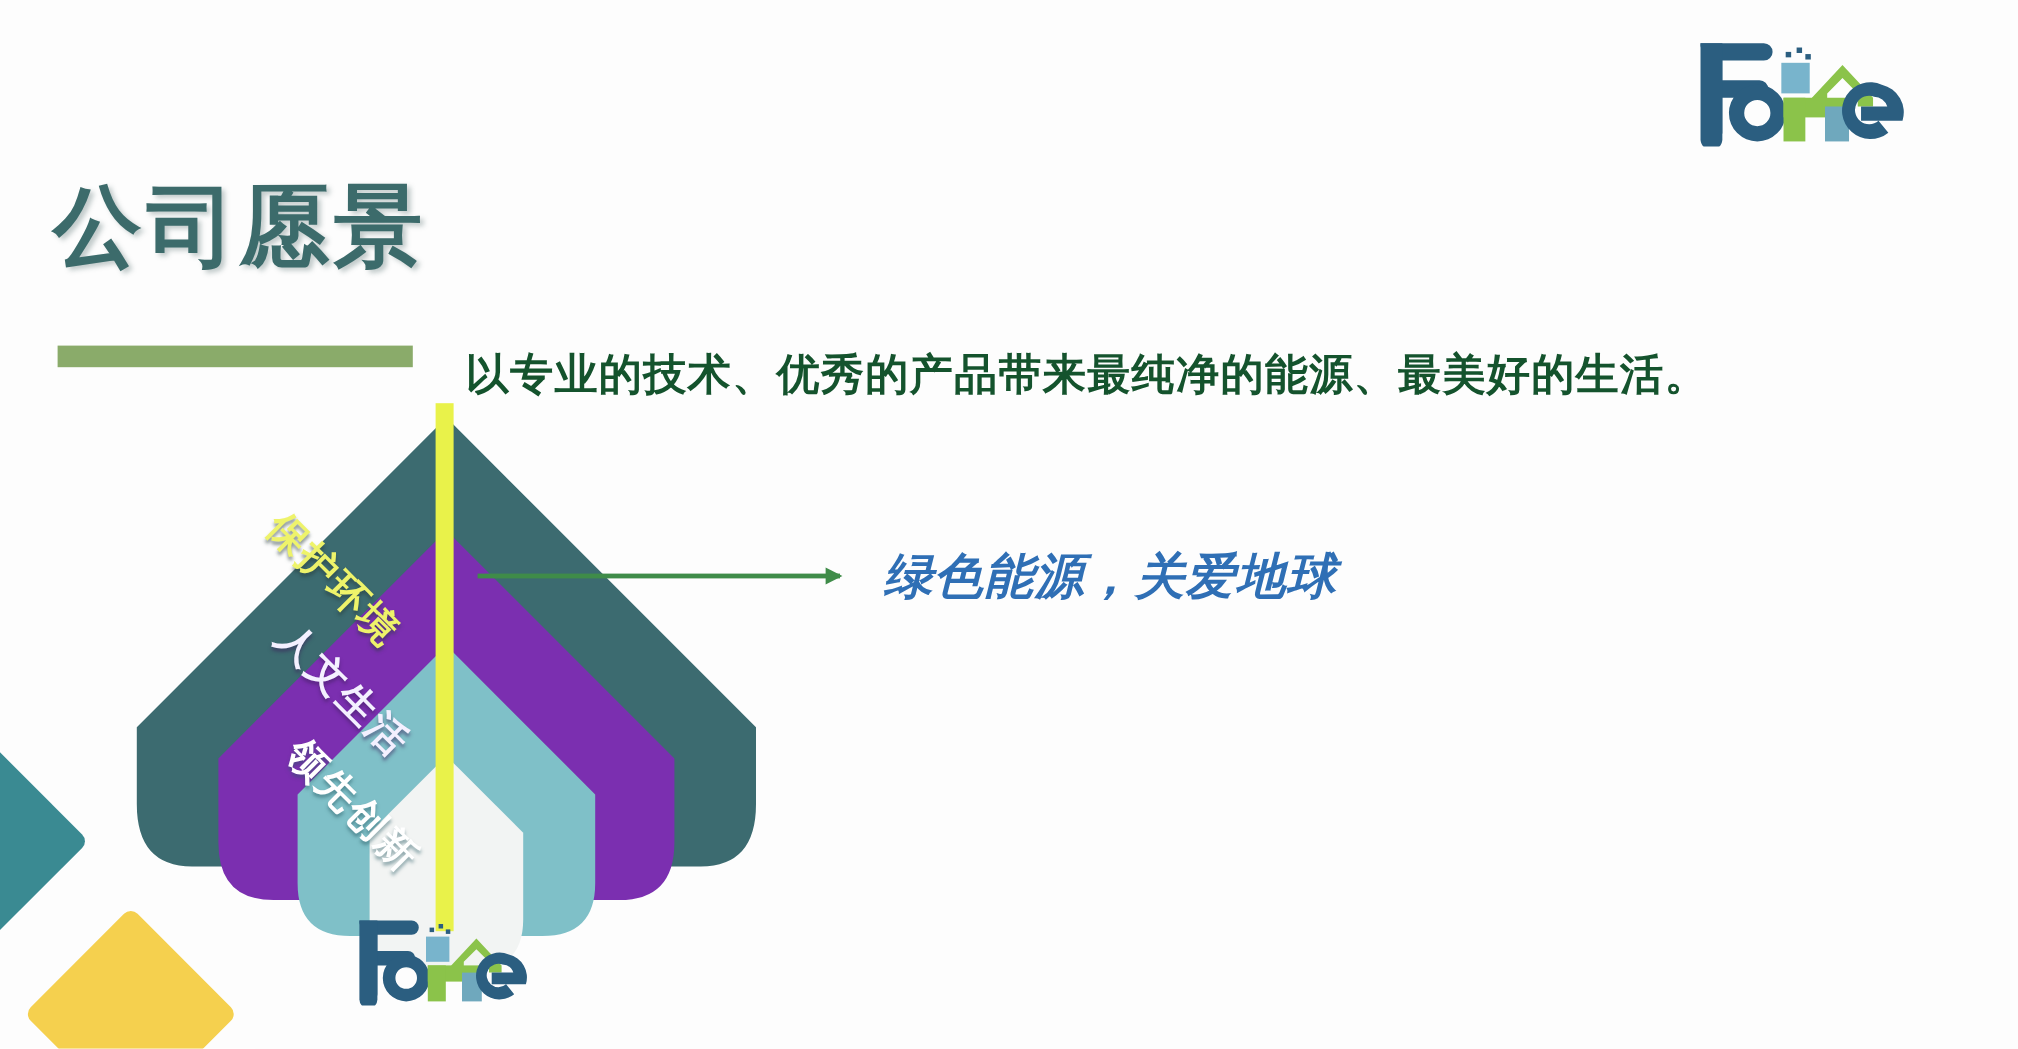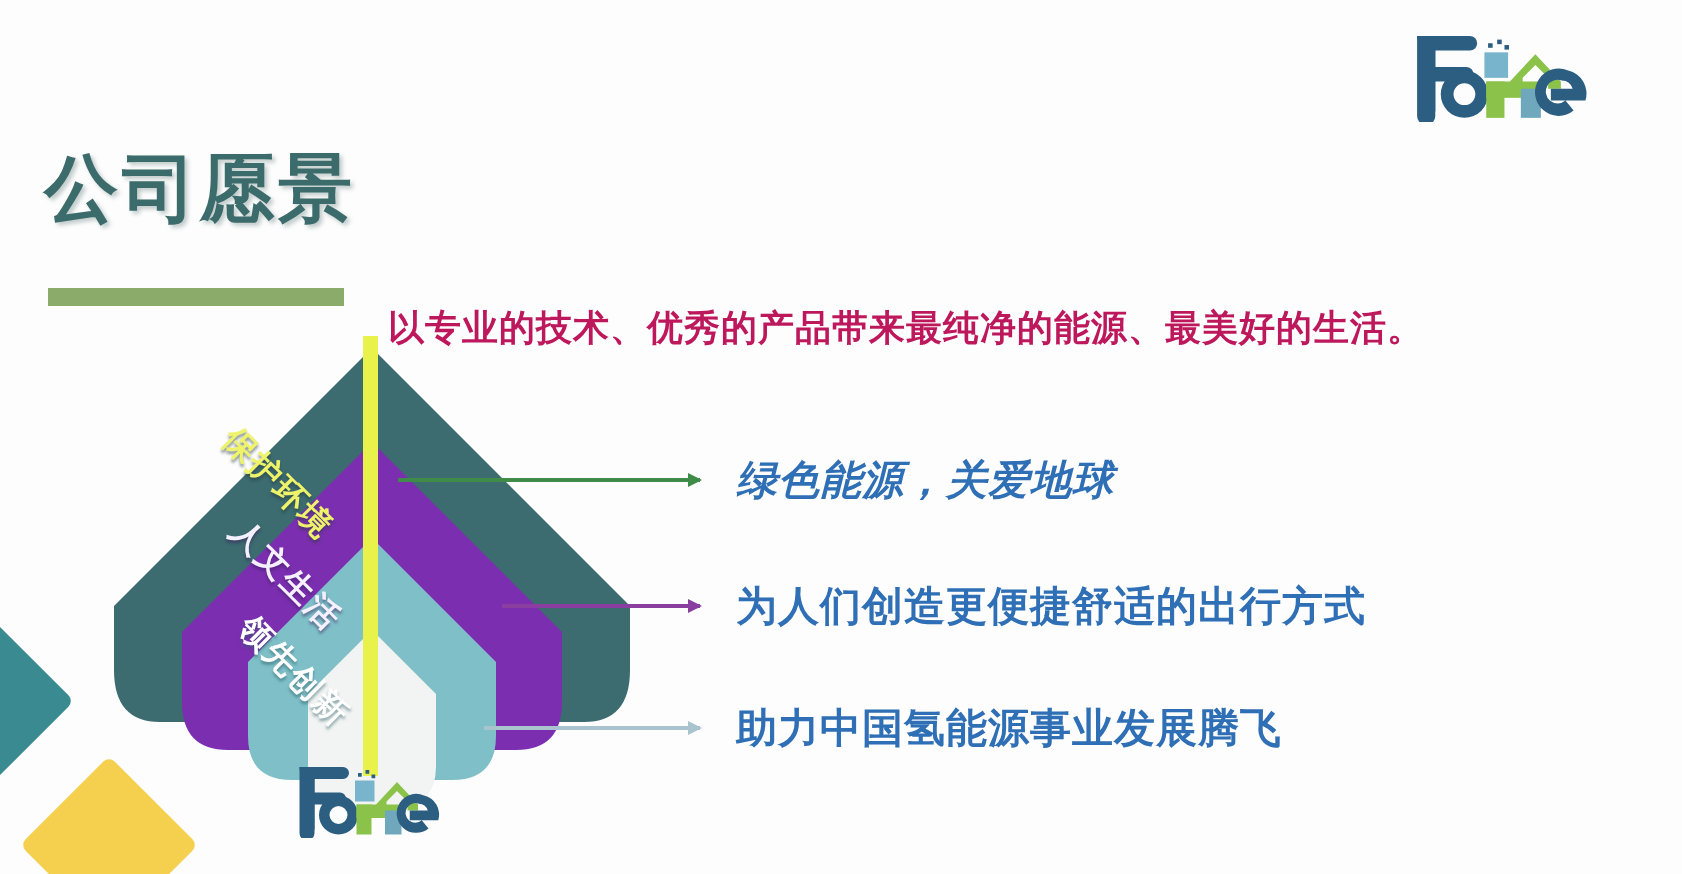"以专业的技术、优秀的产品带来最纯净的能源、最美好的生活。" #vision-statement { color: #be185d -> #14532d; top: 304px -> 288px }
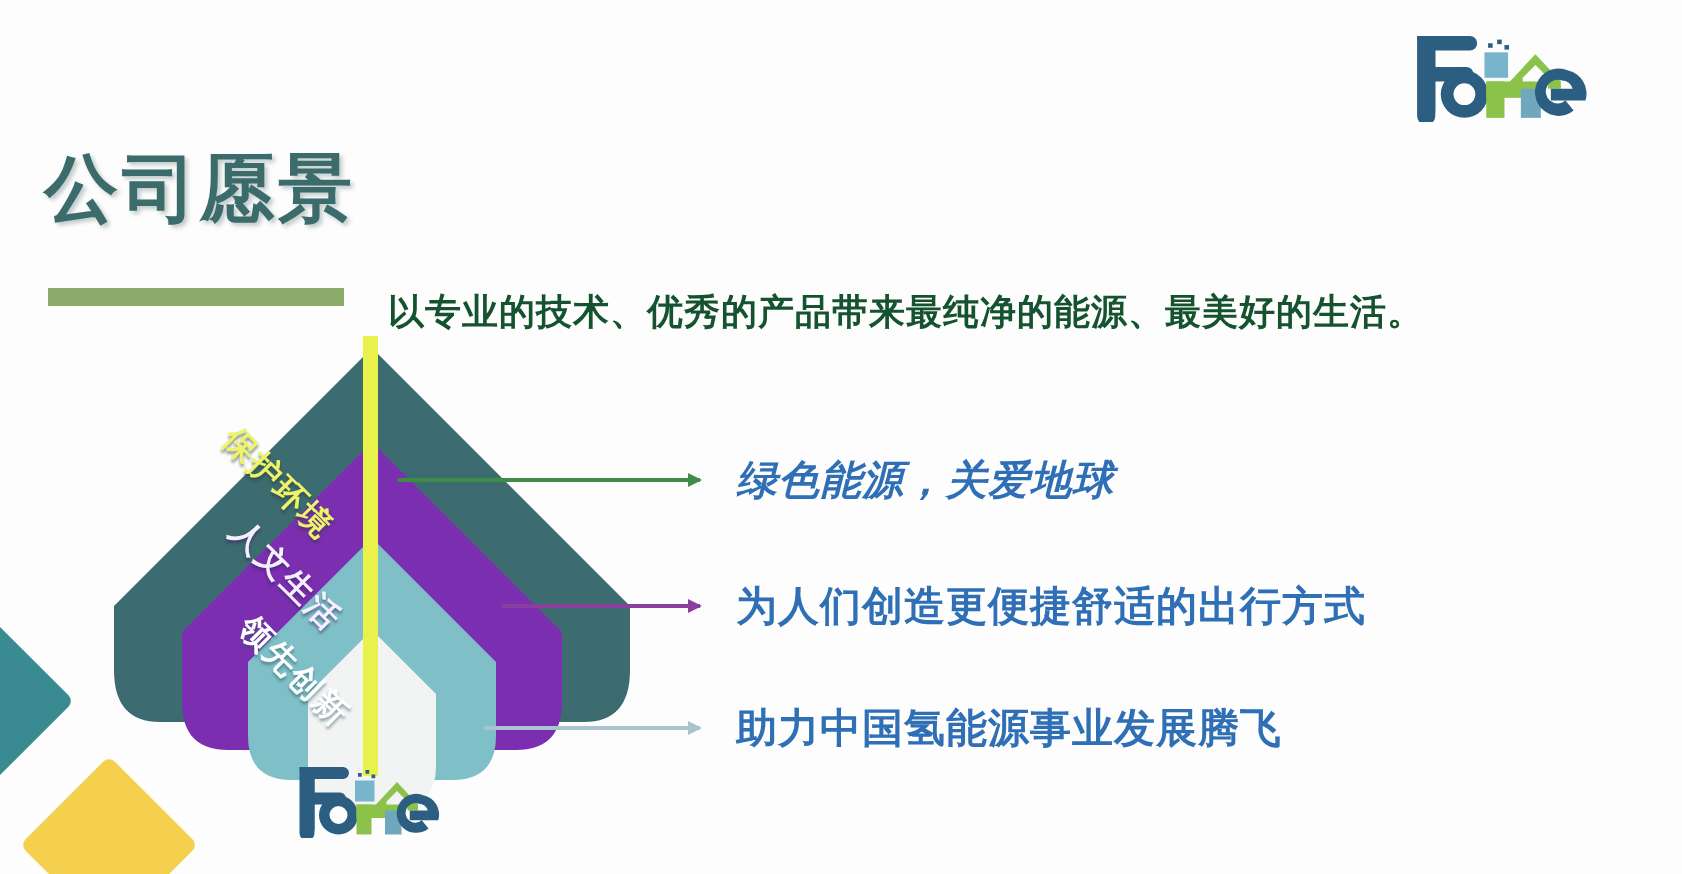"为人们创造更便捷舒适的出行方式" div.bullet-row { html: <div> <span> <span></span> </span> <span>为人们创造更便捷舒适的出行方式</span> </div> -> none }
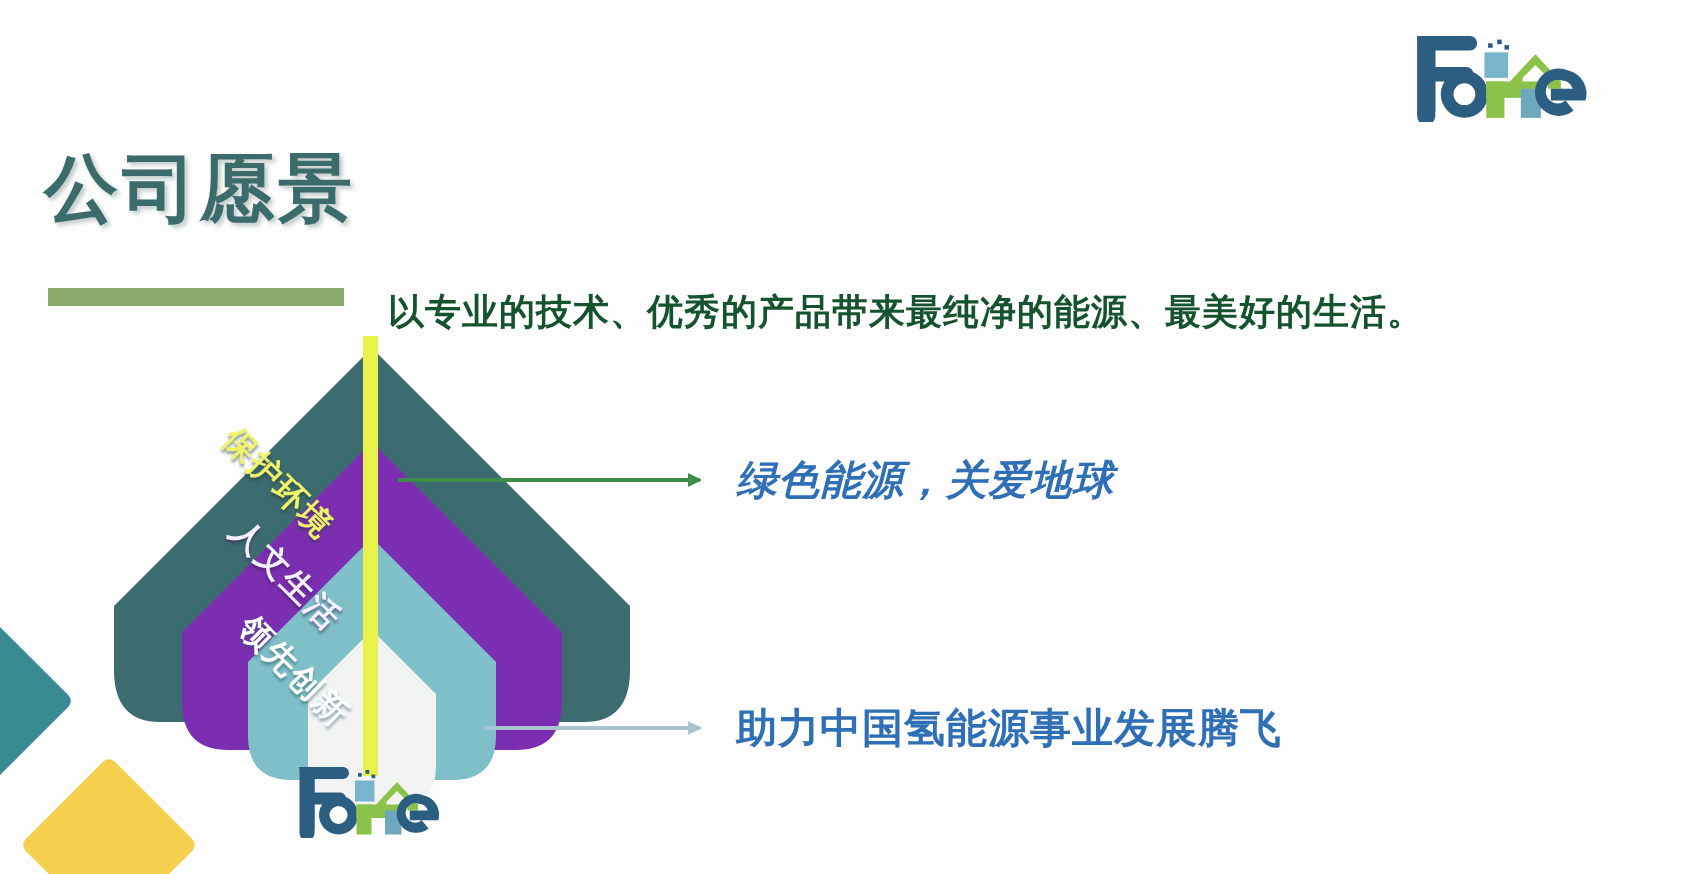"助力中国氢能源事业发展腾飞" div.bullet-row { html: <div> <span> <span></span> </span> <span>助力中国氢能源事业发展腾飞</span> </div> -> none }
